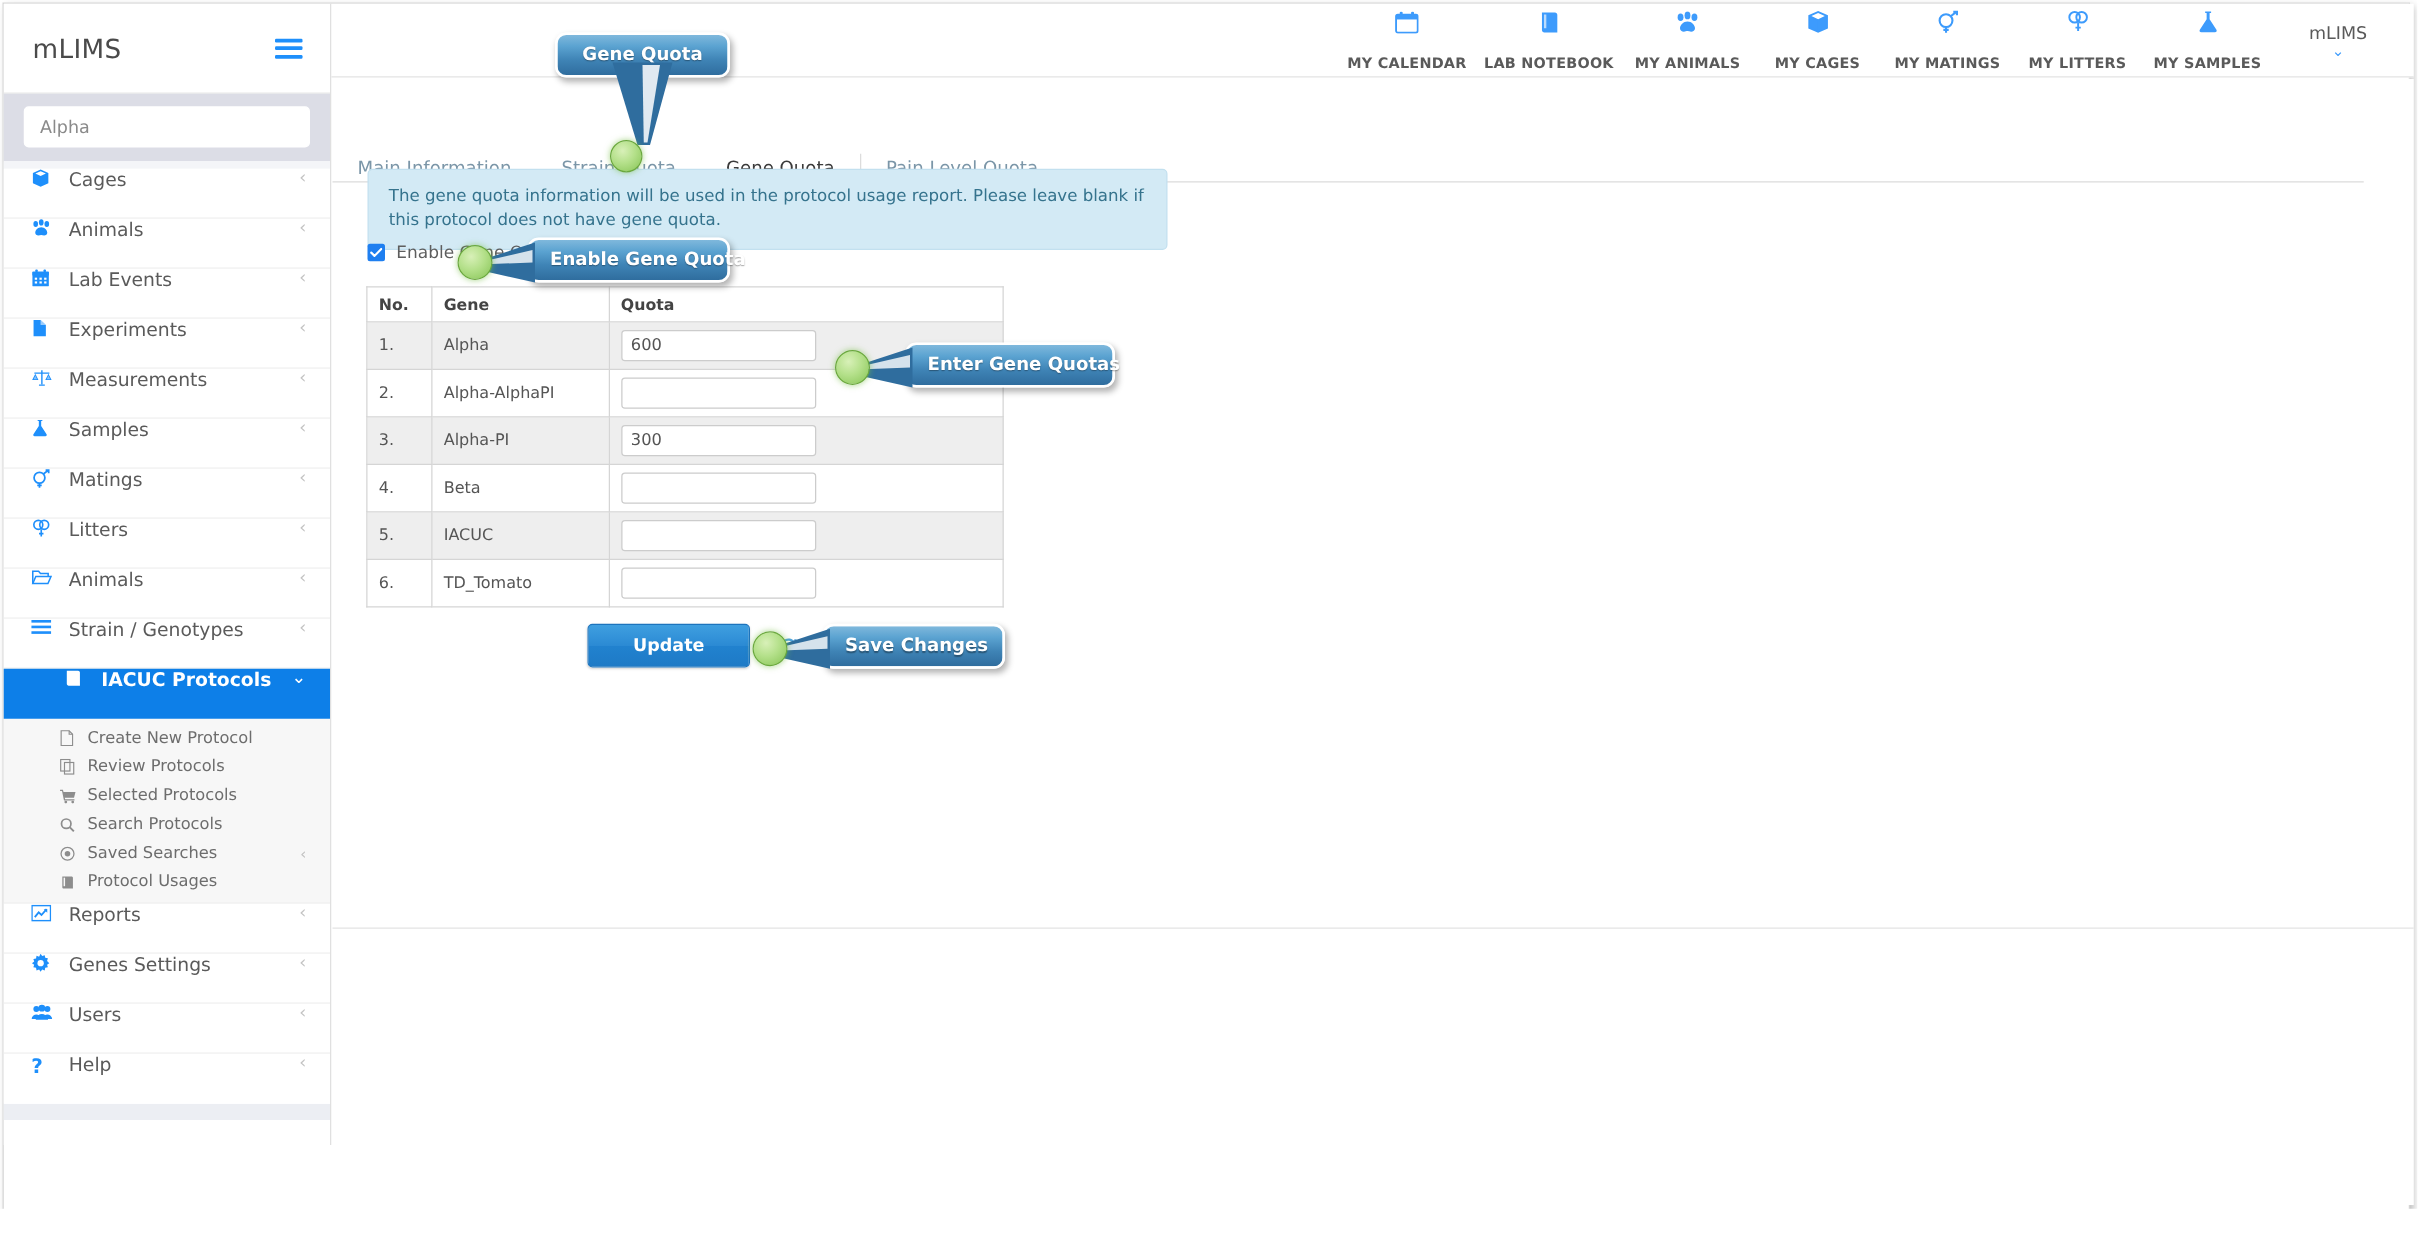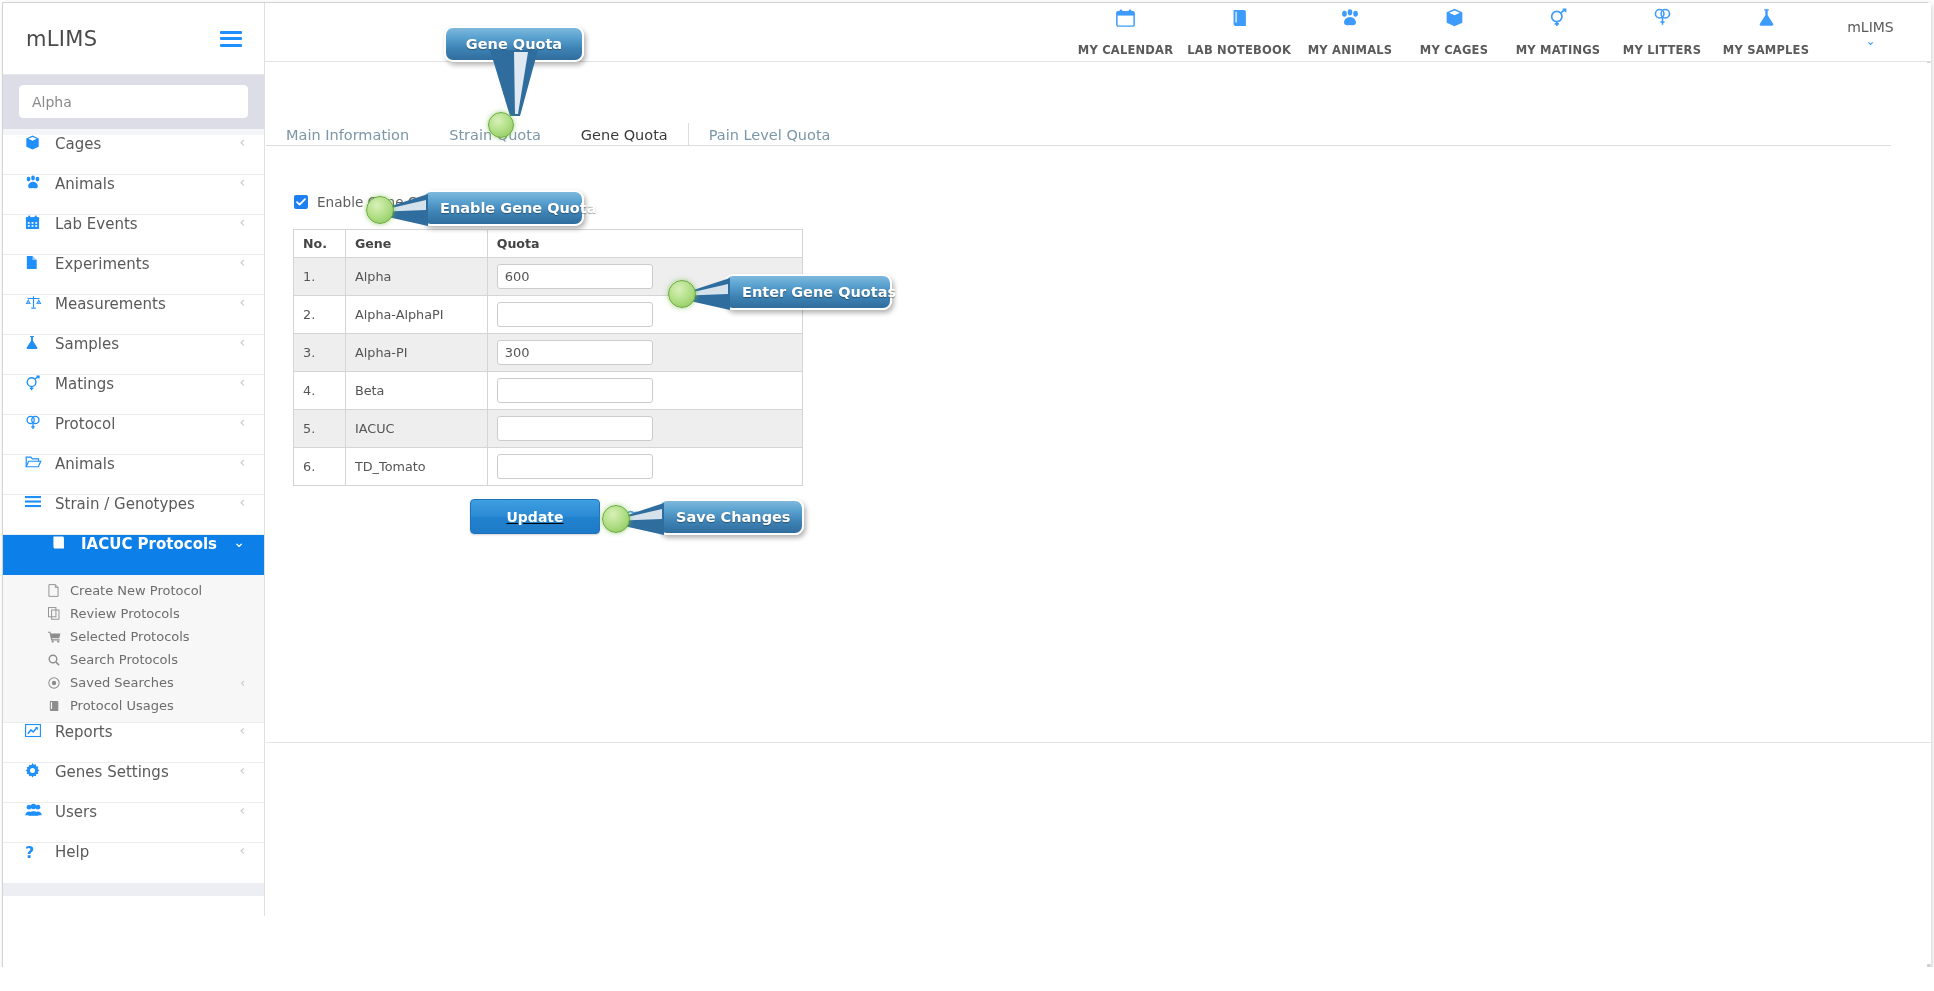"The gene quota information will" div.alert-info { html: none -> <div>The gene quota information will be used in the protocol usage report. Please leave blank if this protocol does not have gene quota.</div> }
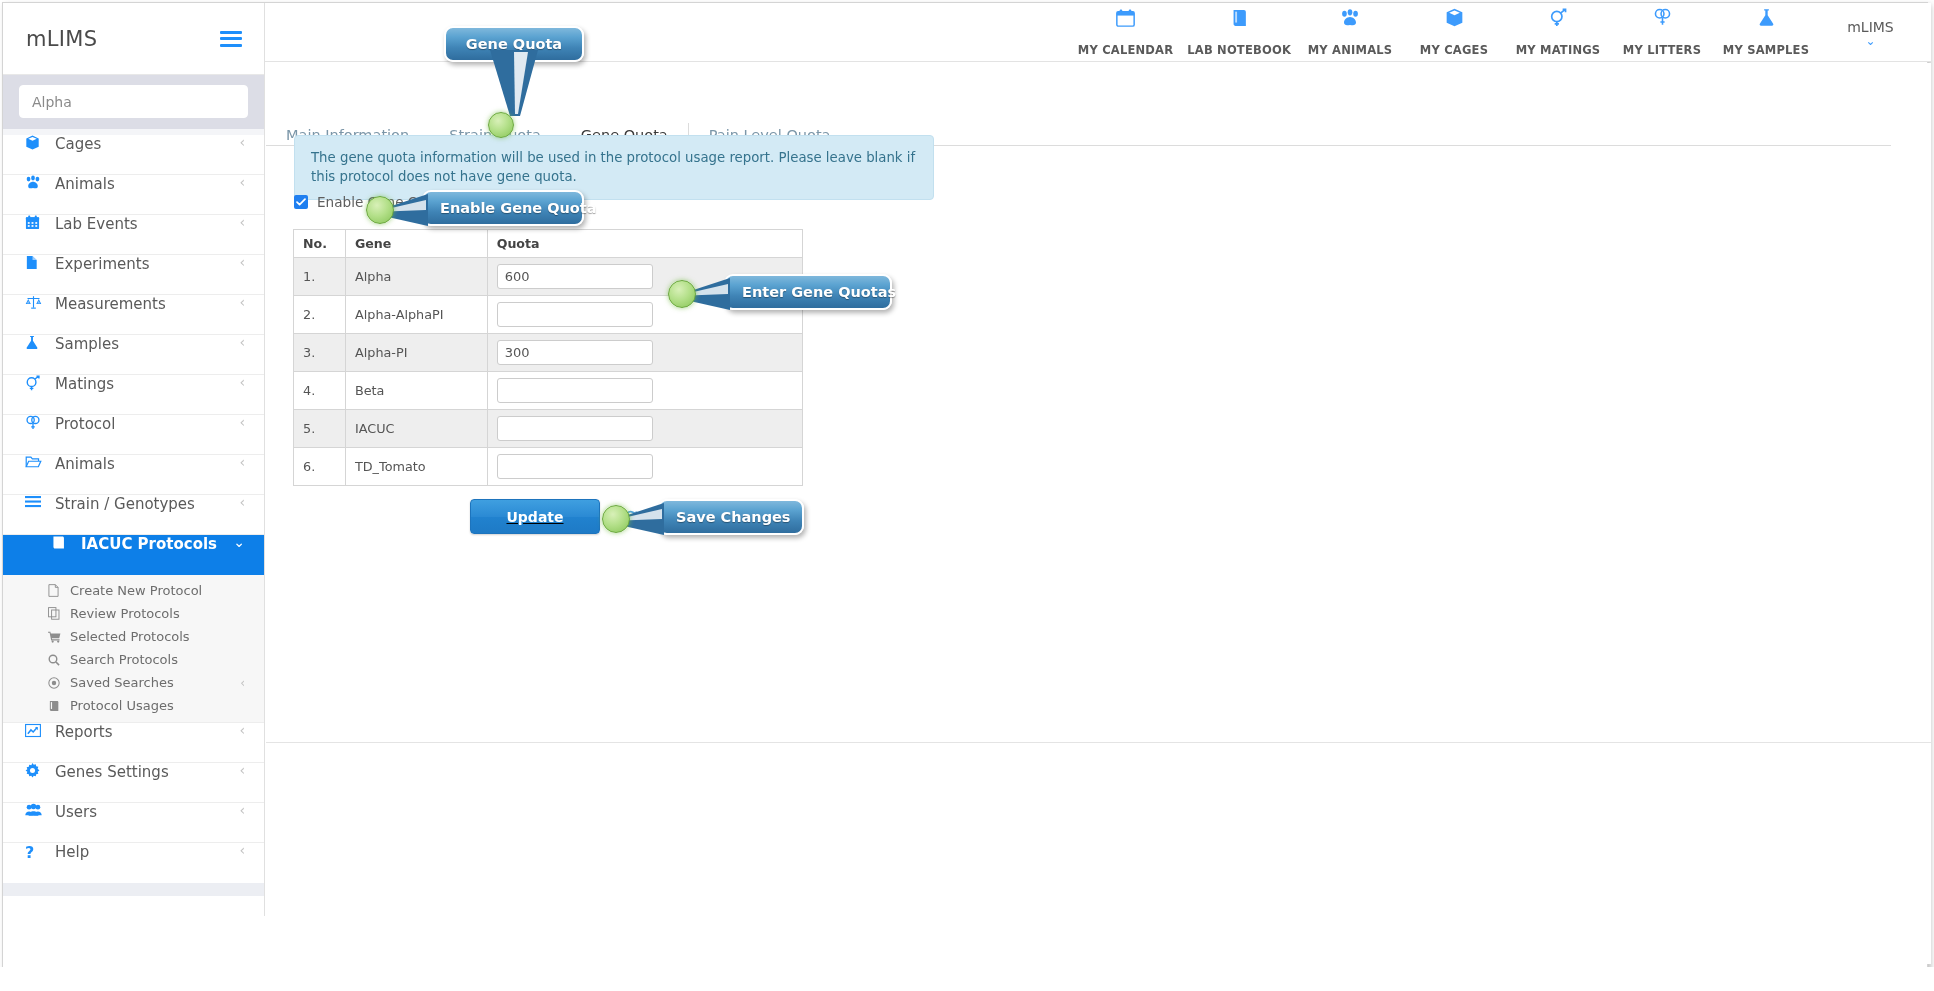"Protocol" span.nav-label { text: Protocol -> Litters }
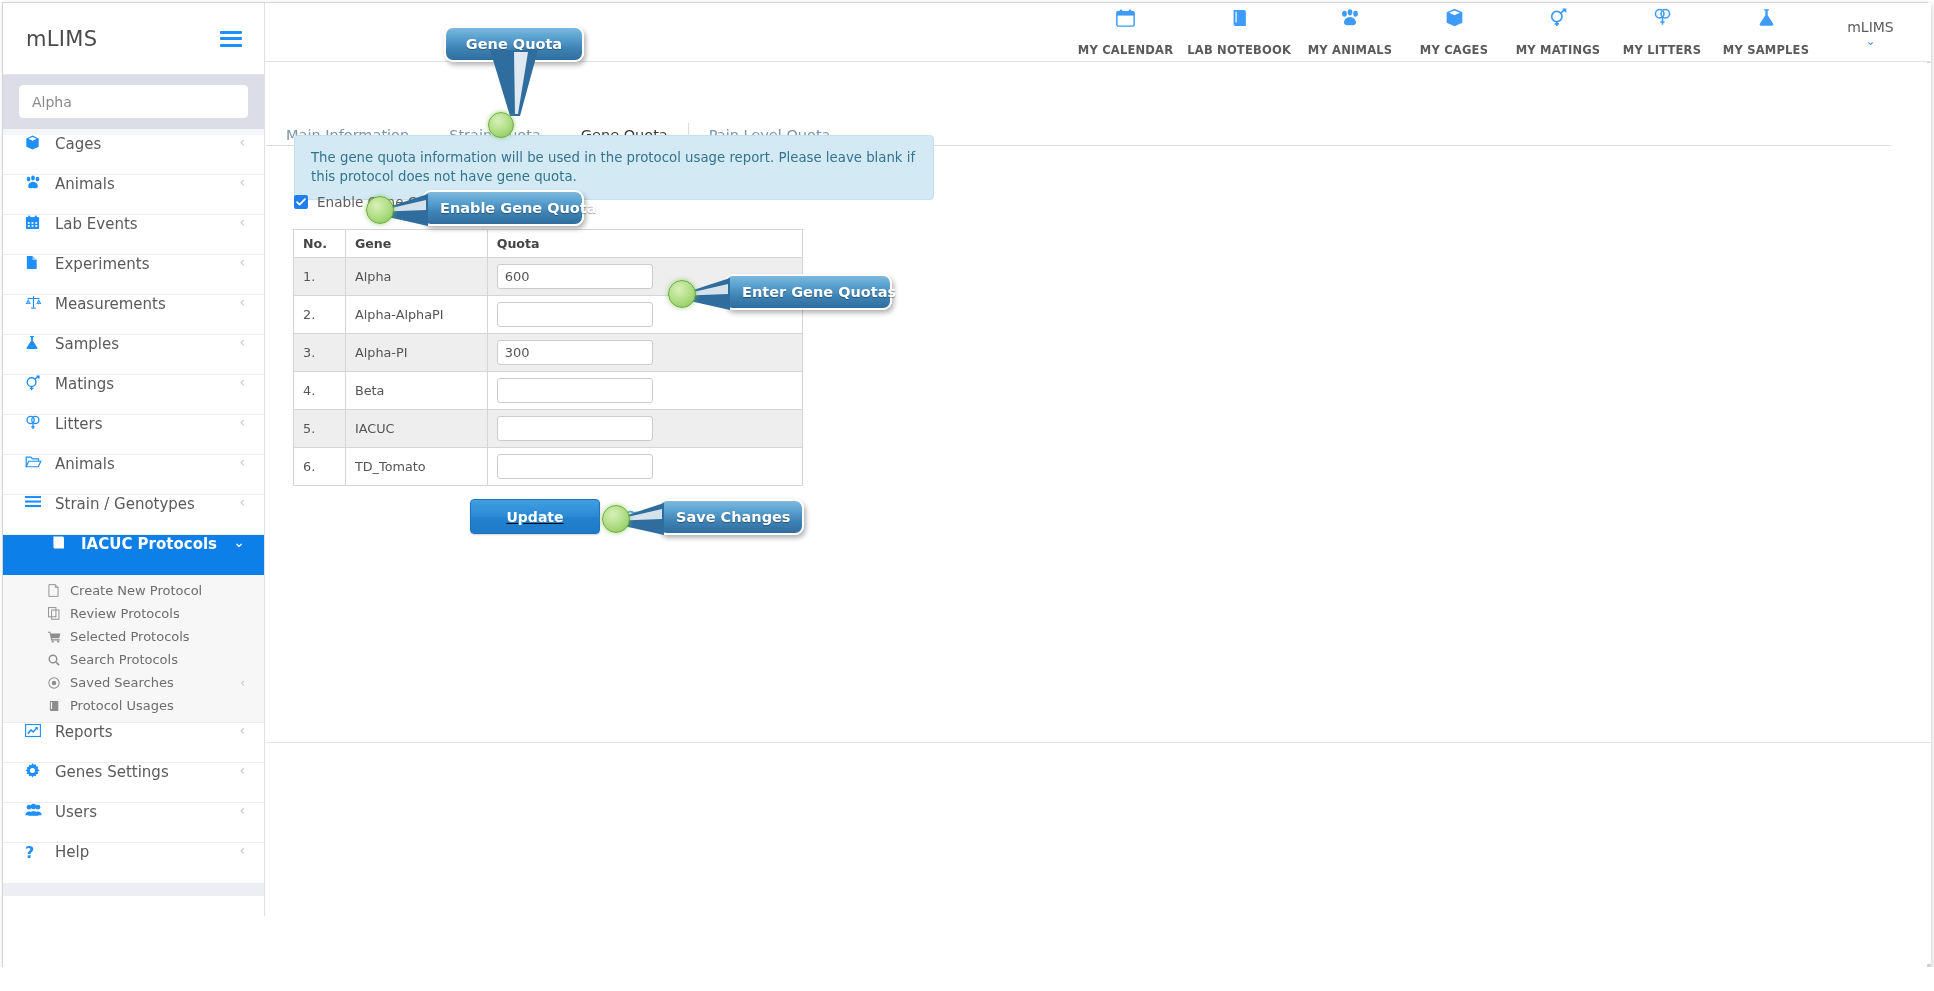"Update" .btn-row { text-decoration: underline -> none }
